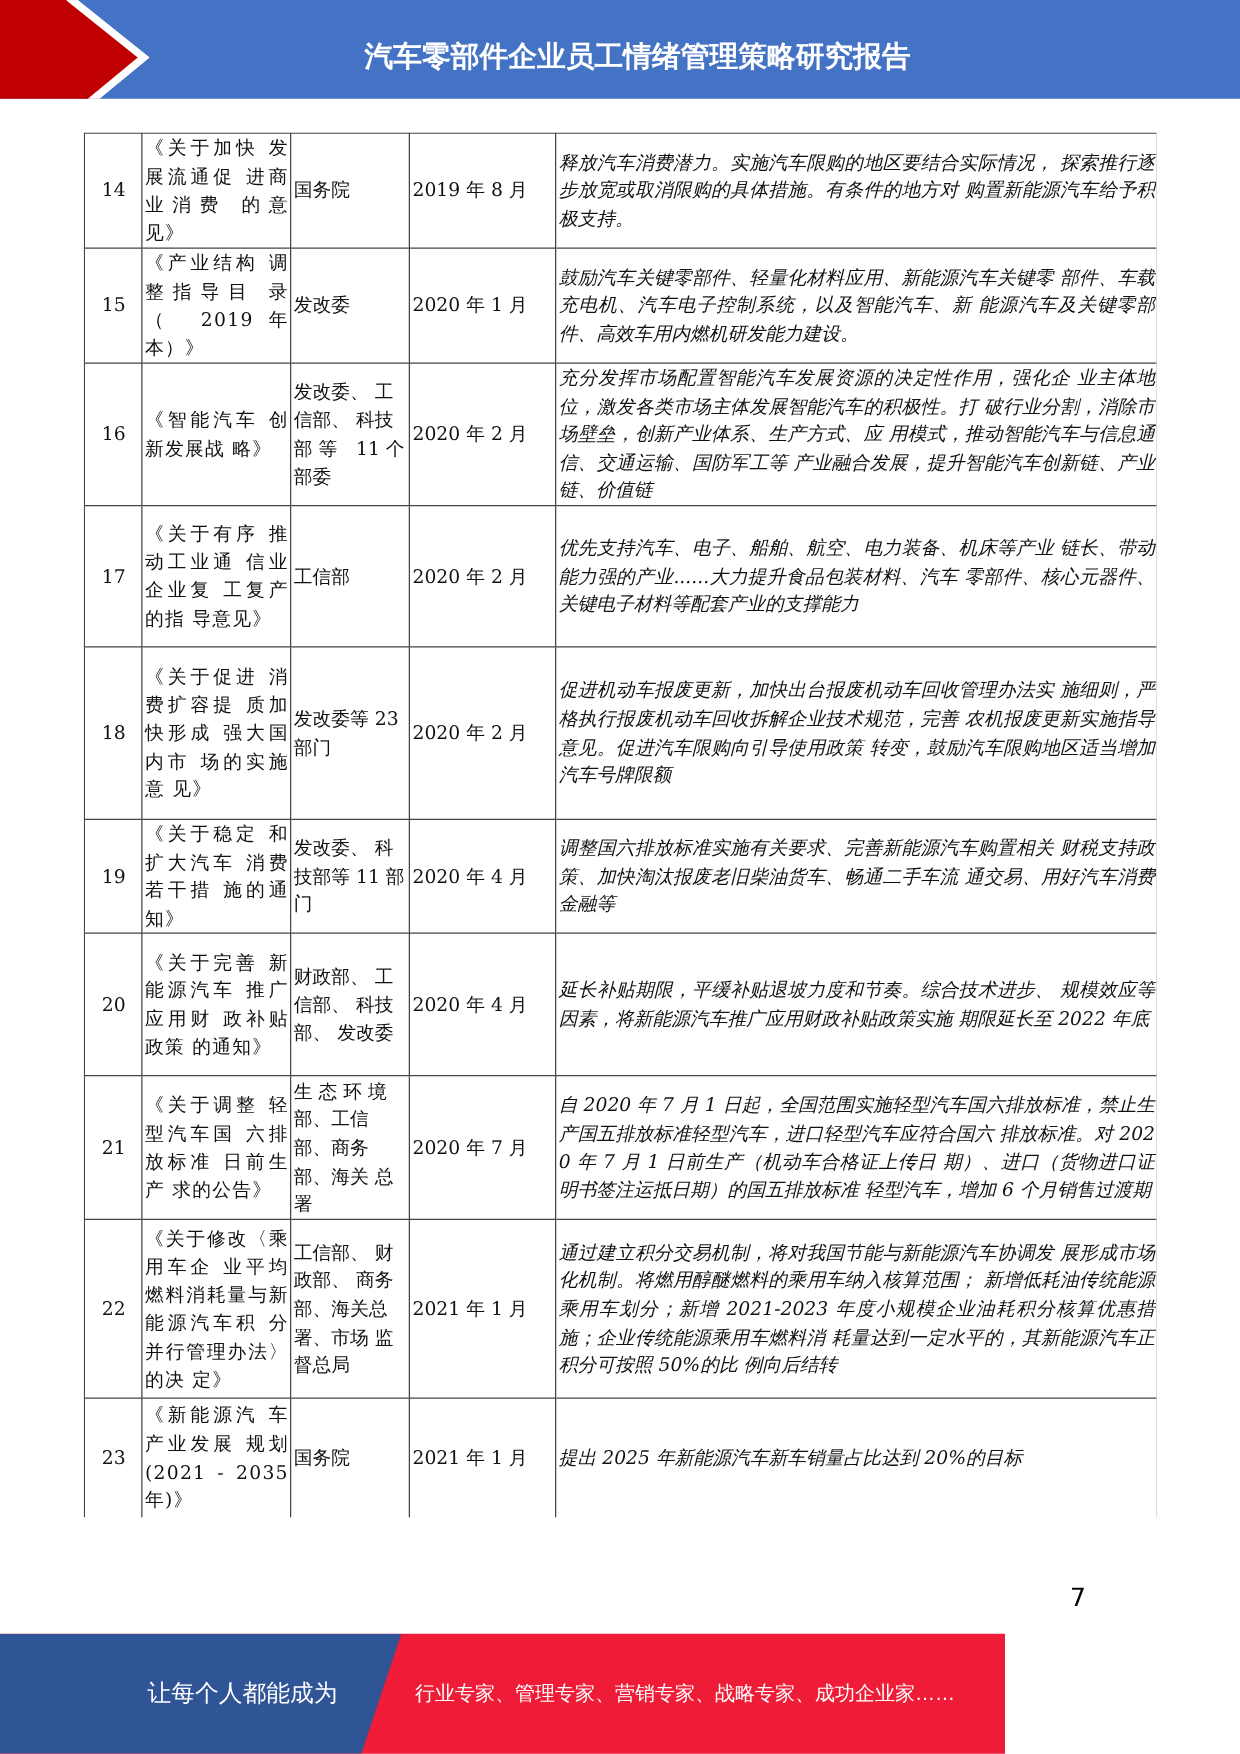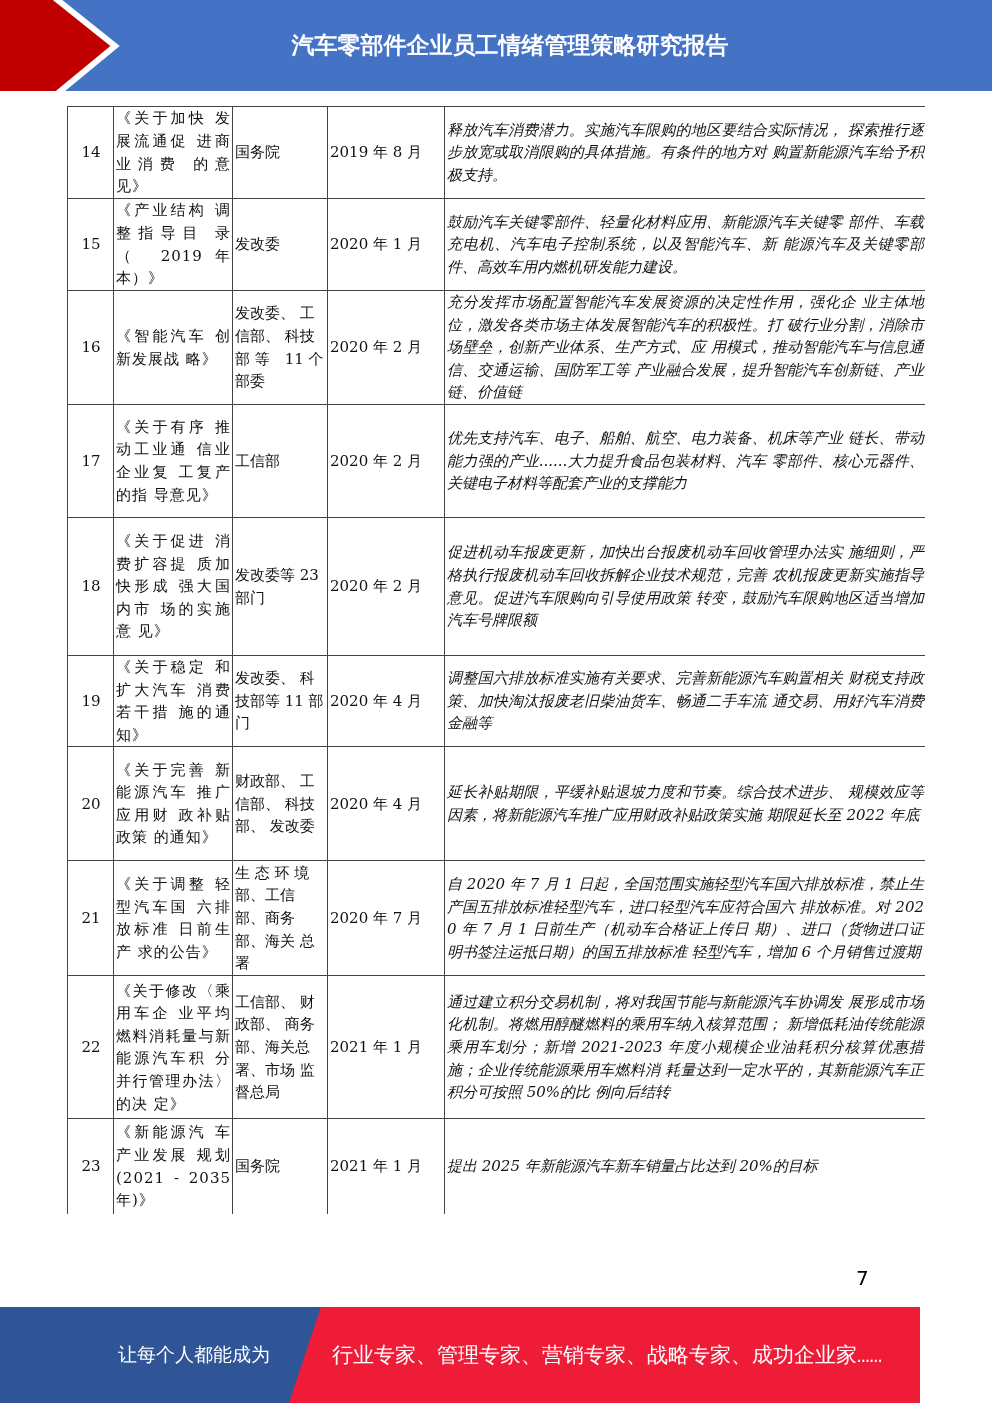"汽车零部件企业员工情绪管理策略研究报告" .header { height: 91px -> 79px }
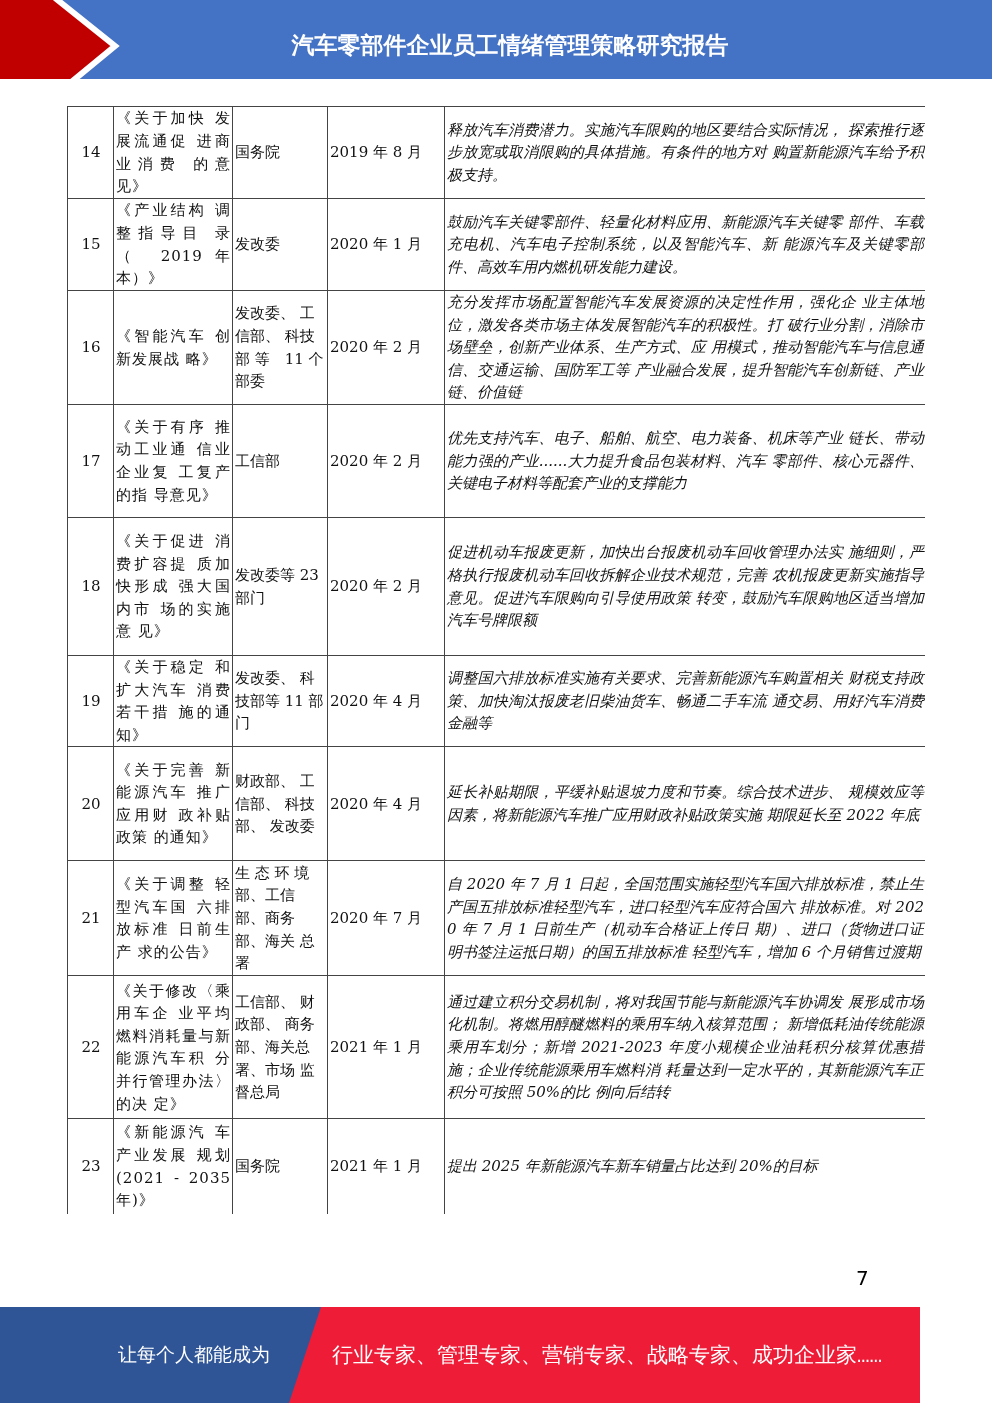"让每个人都能成为" .footer { width: 920px -> 804px }
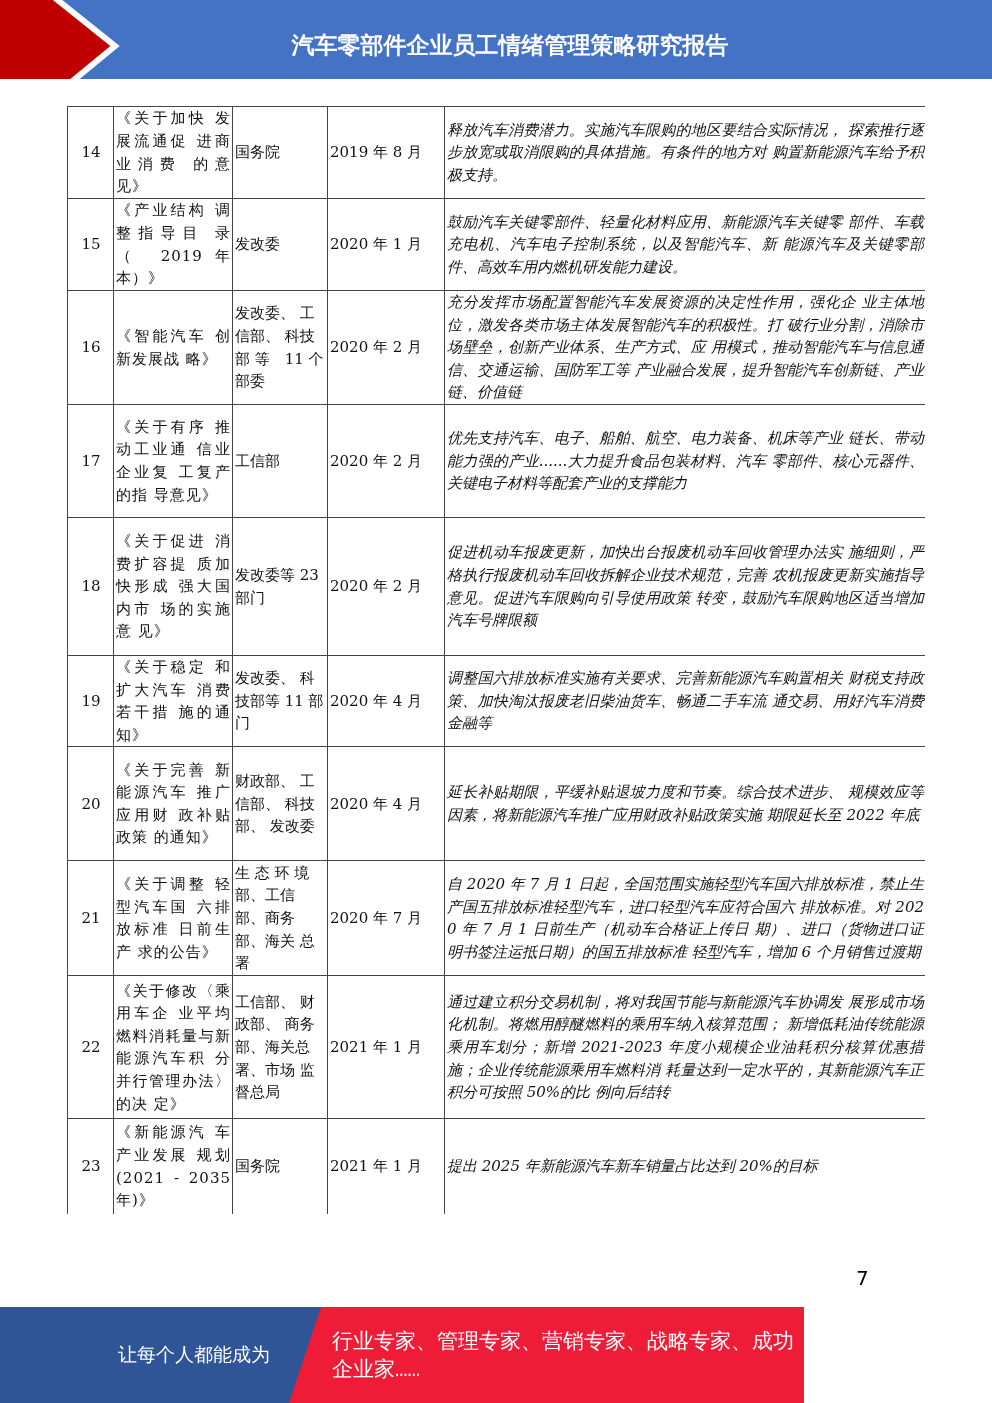"行业专家、管理专家、营销专家、战略专家、成功企业家……" .footer-right { font-family: Liberation Mono, monospace -> Liberation Sans, sans-serif; font-size: 21px -> 16px }
